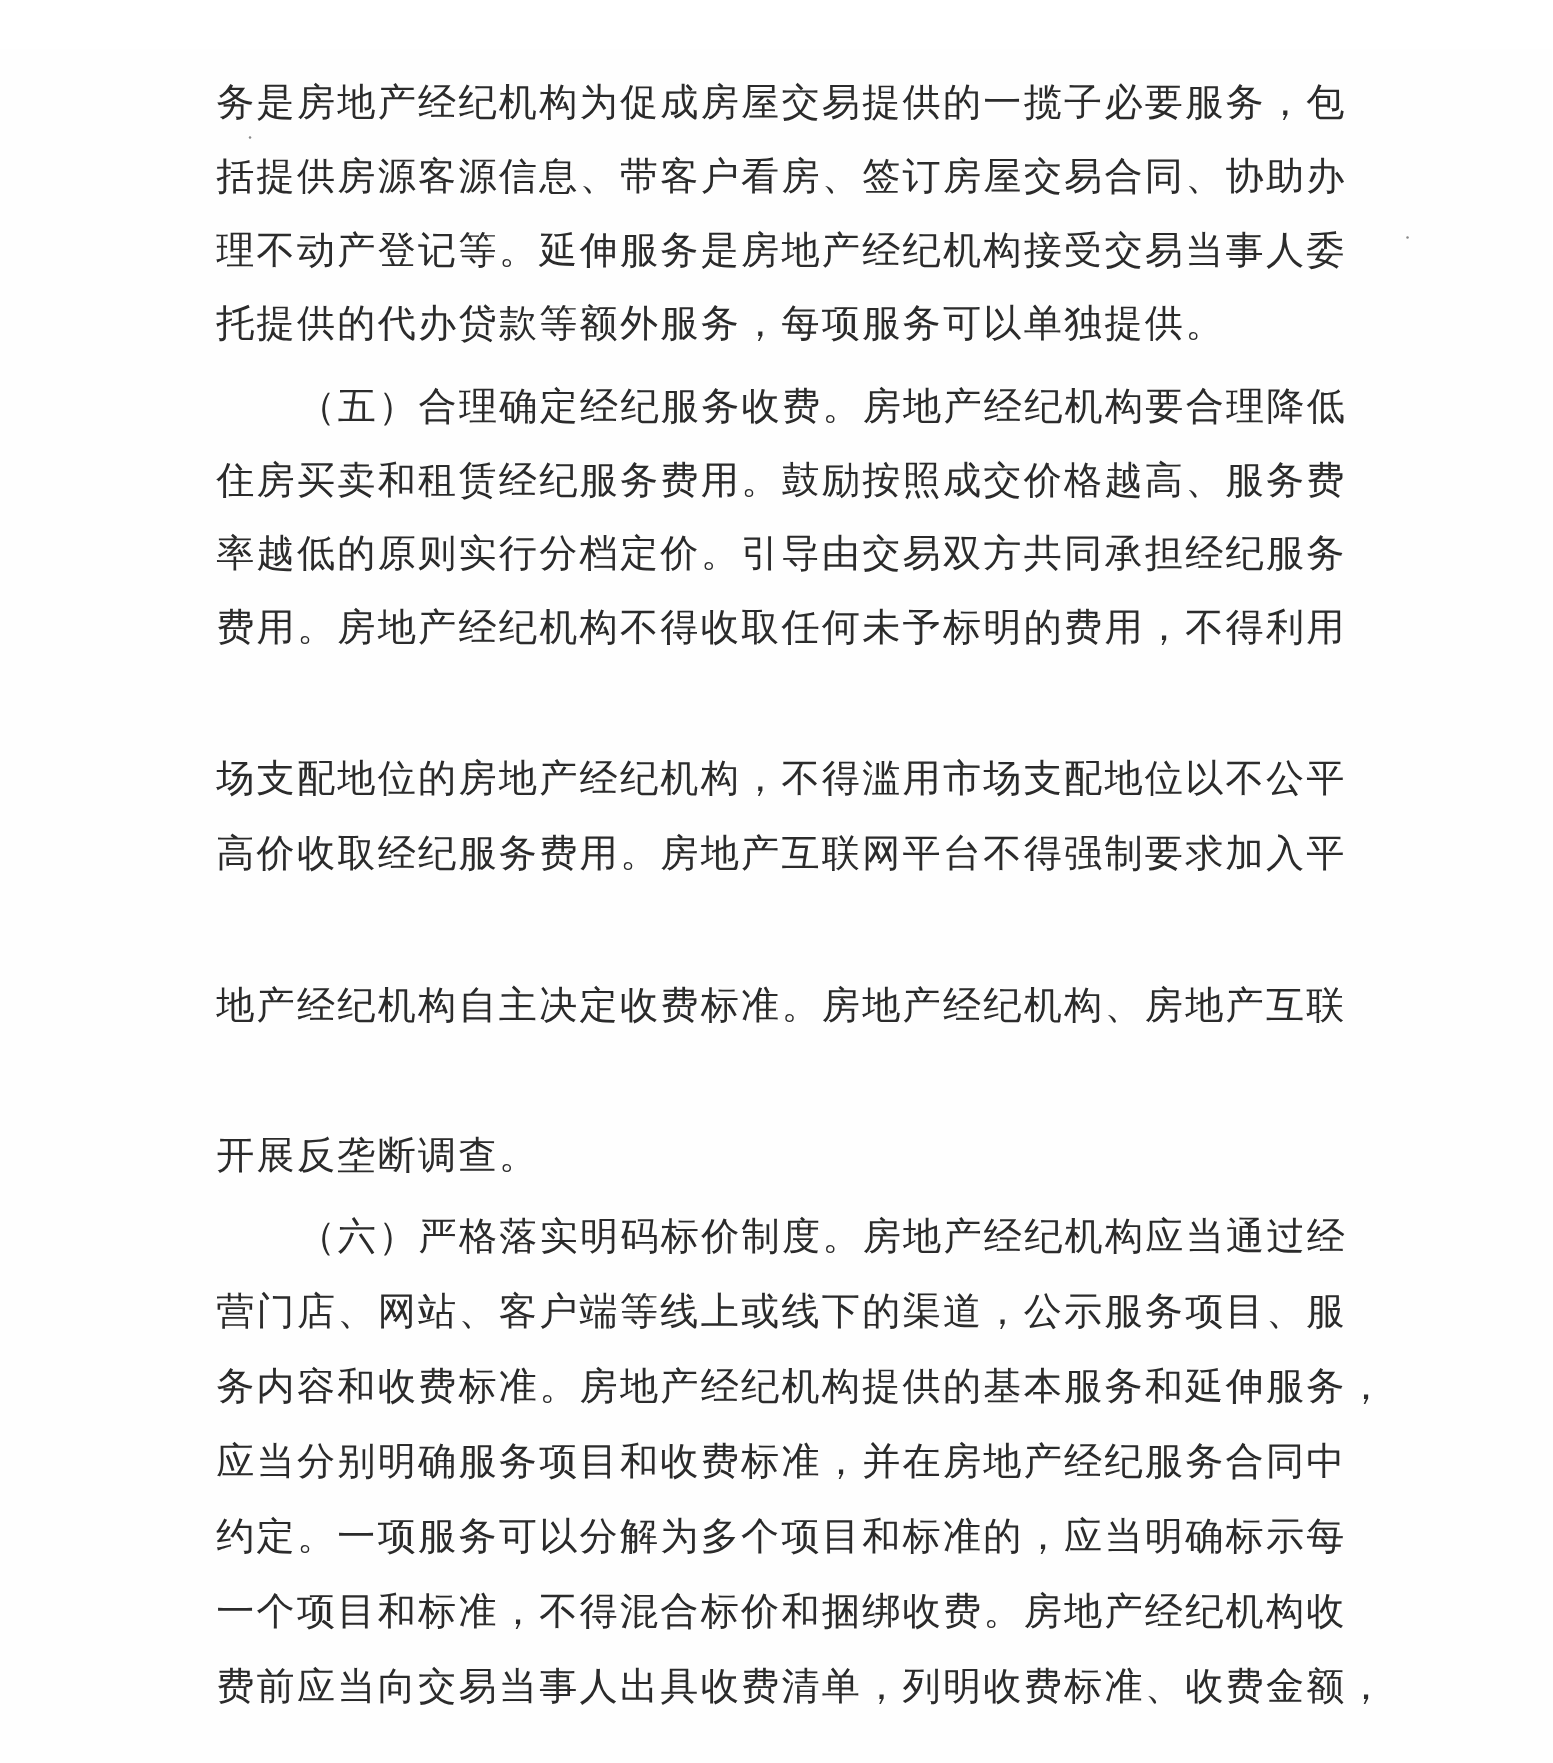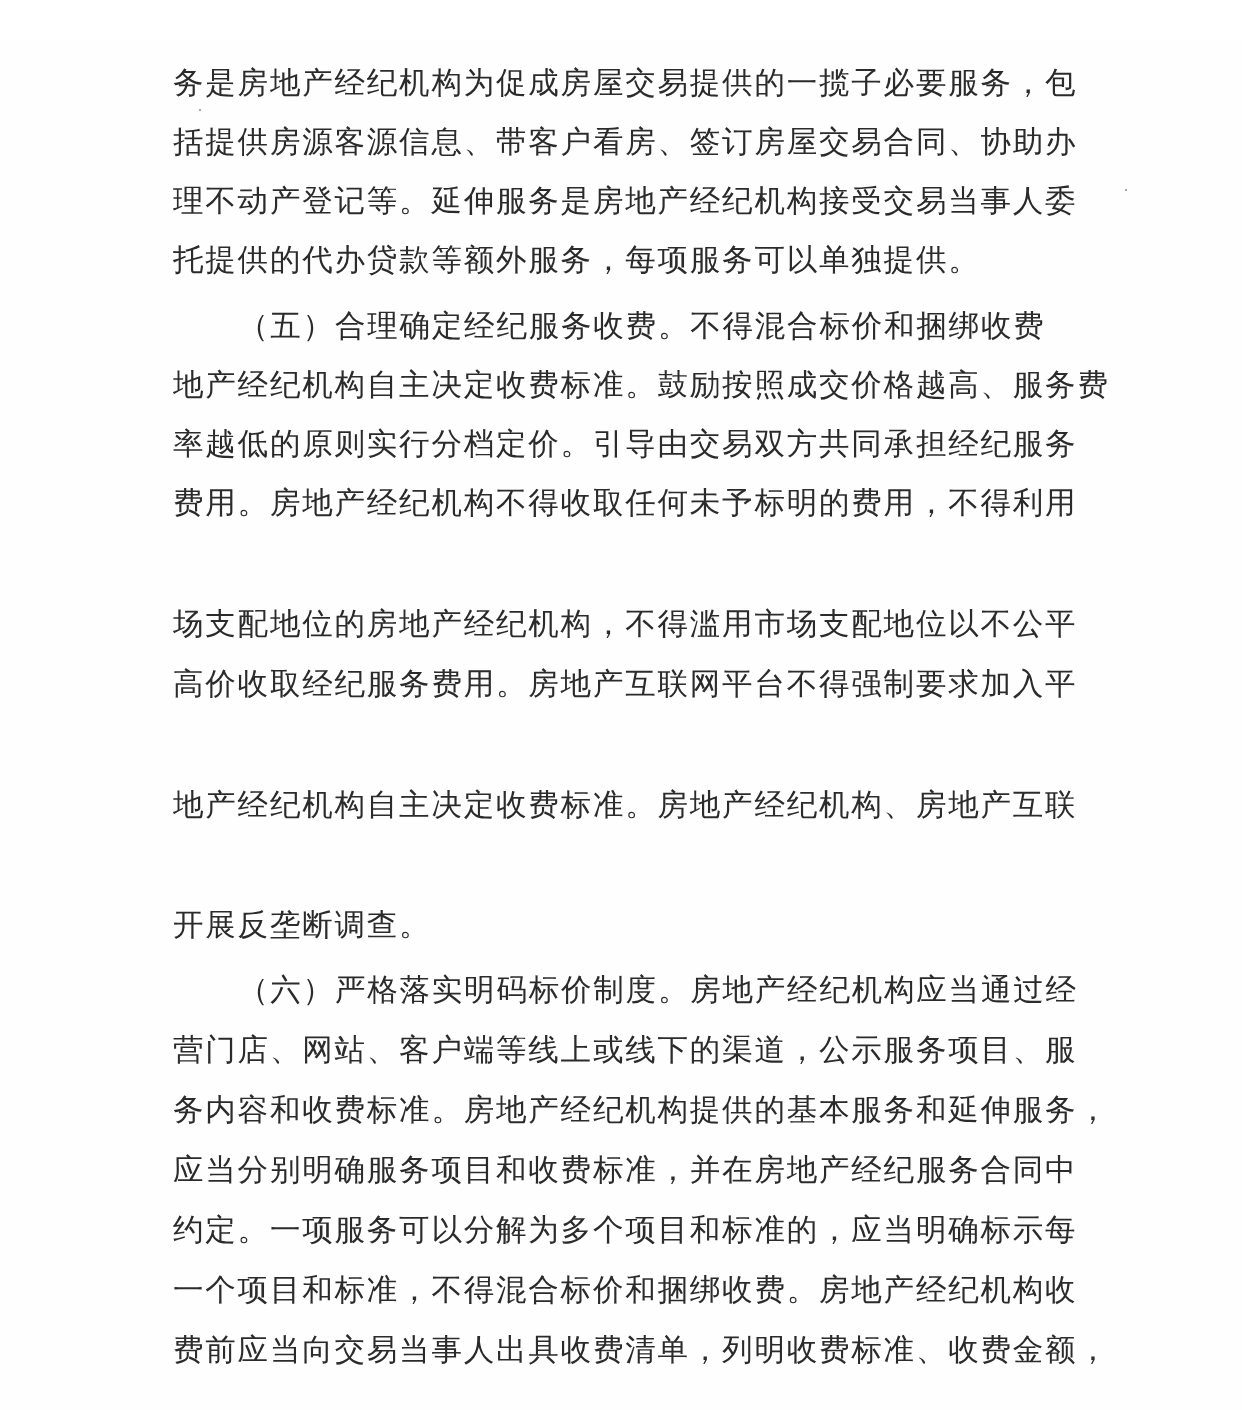"（五）合理确定经纪服务收费。不得混合标价和捆绑收费" div.line { text: 不得混合标价和捆绑收费 -> 房地产经纪机构要合理降低 }
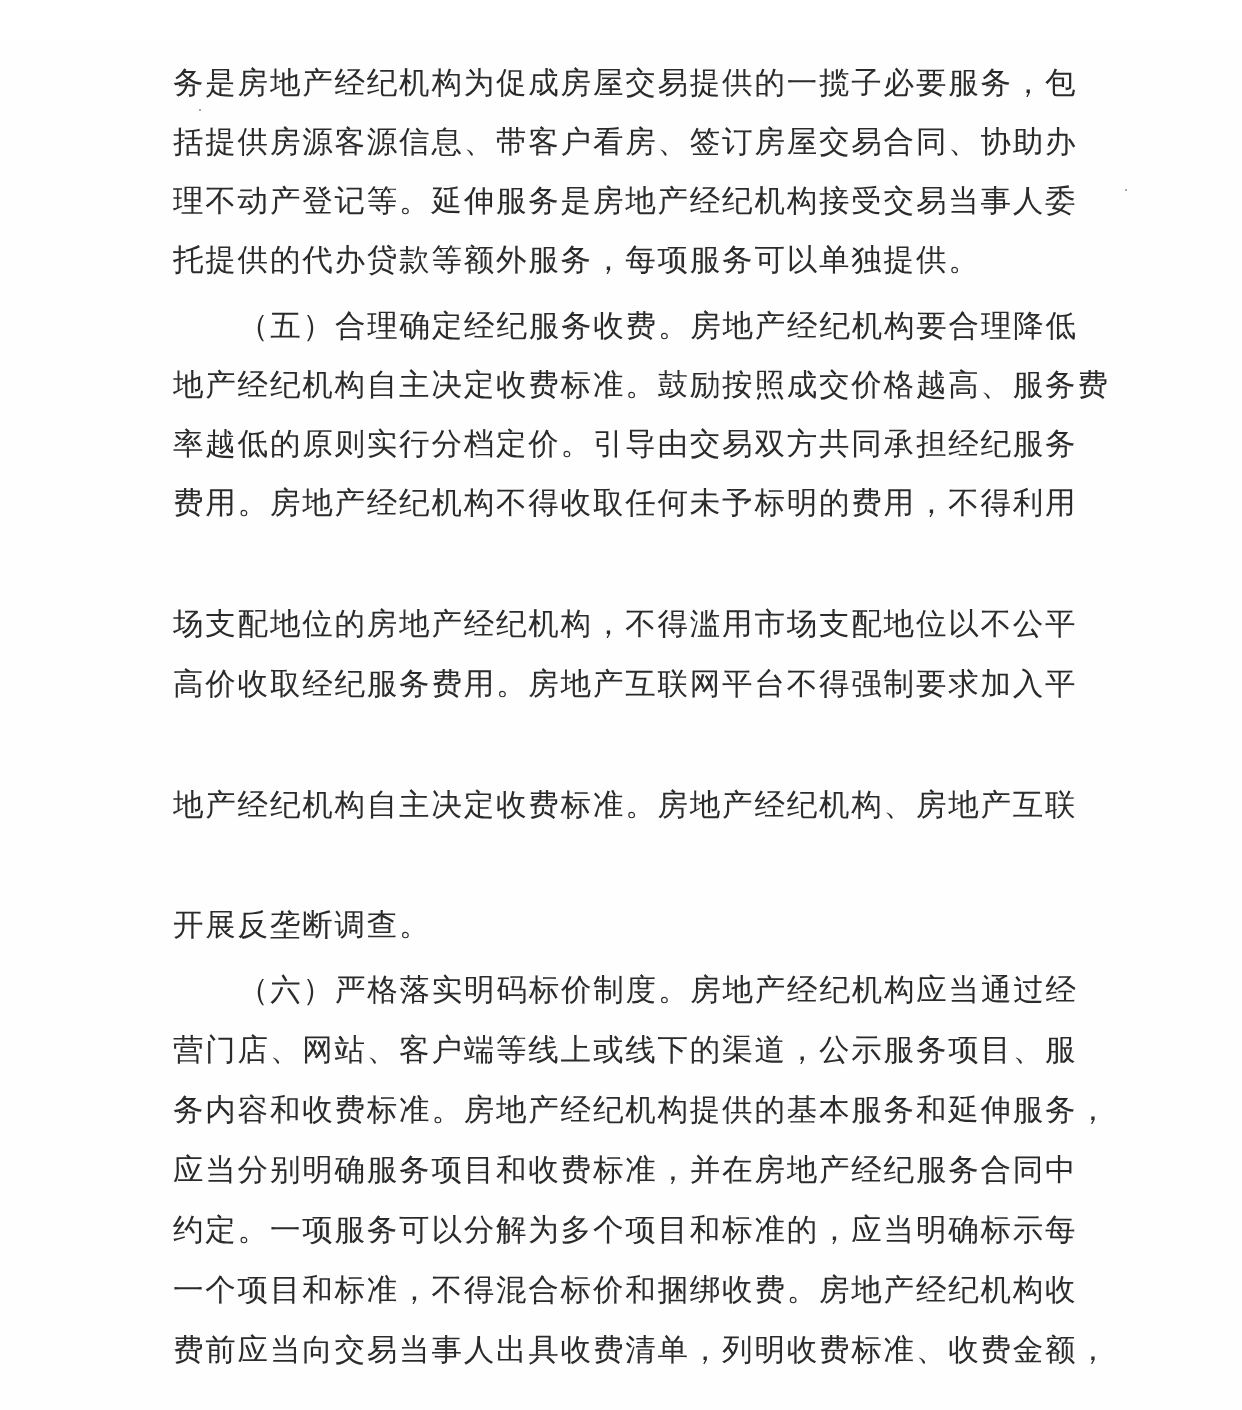"地产经纪机构自主决定收费标准。鼓励按照成交价格越高、服务费" div.line { text: 地产经纪机构自主决定收费标准 -> 住房买卖和租赁经纪服务费用 }
